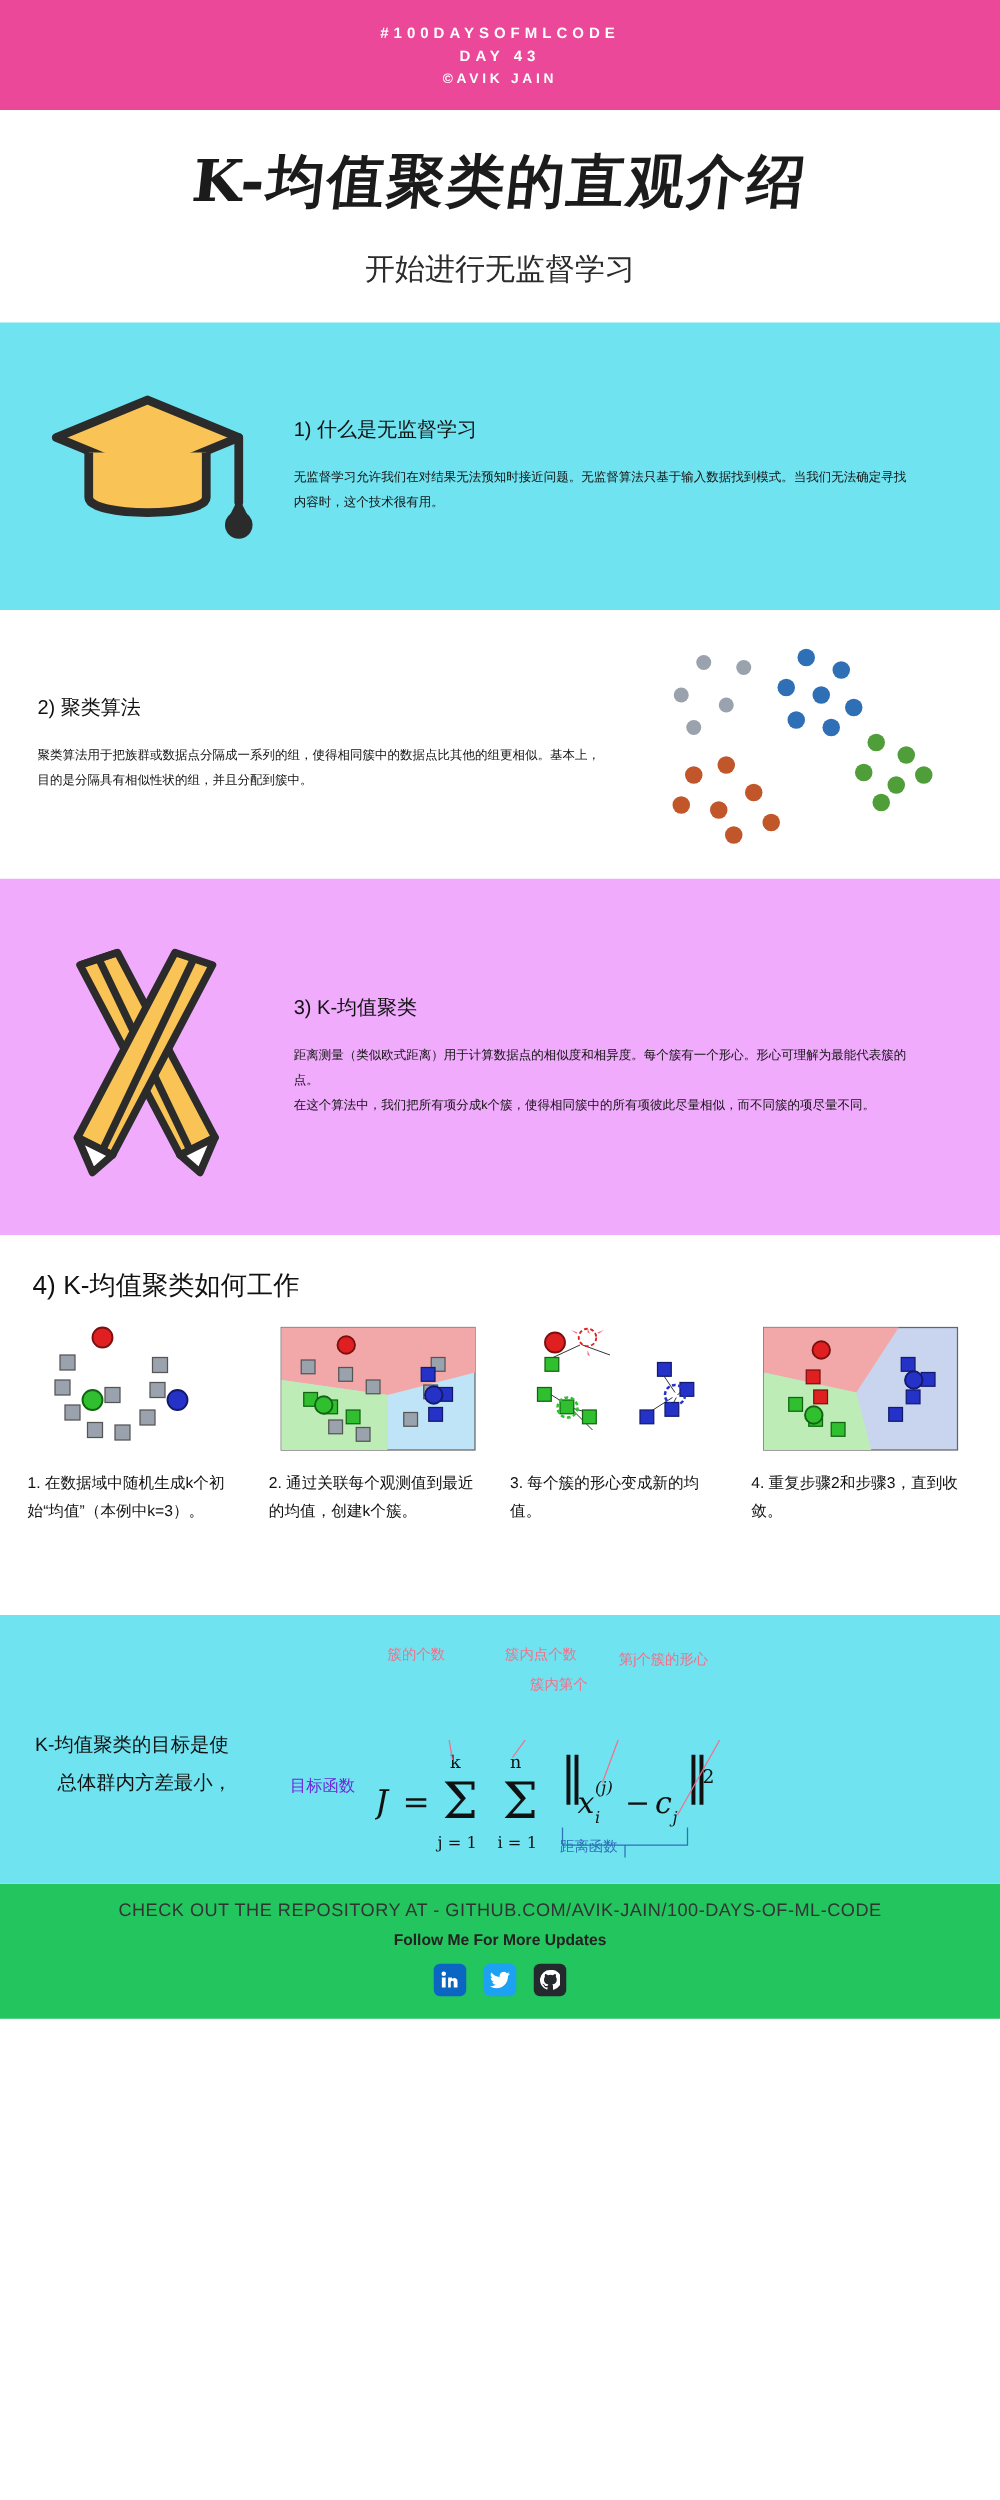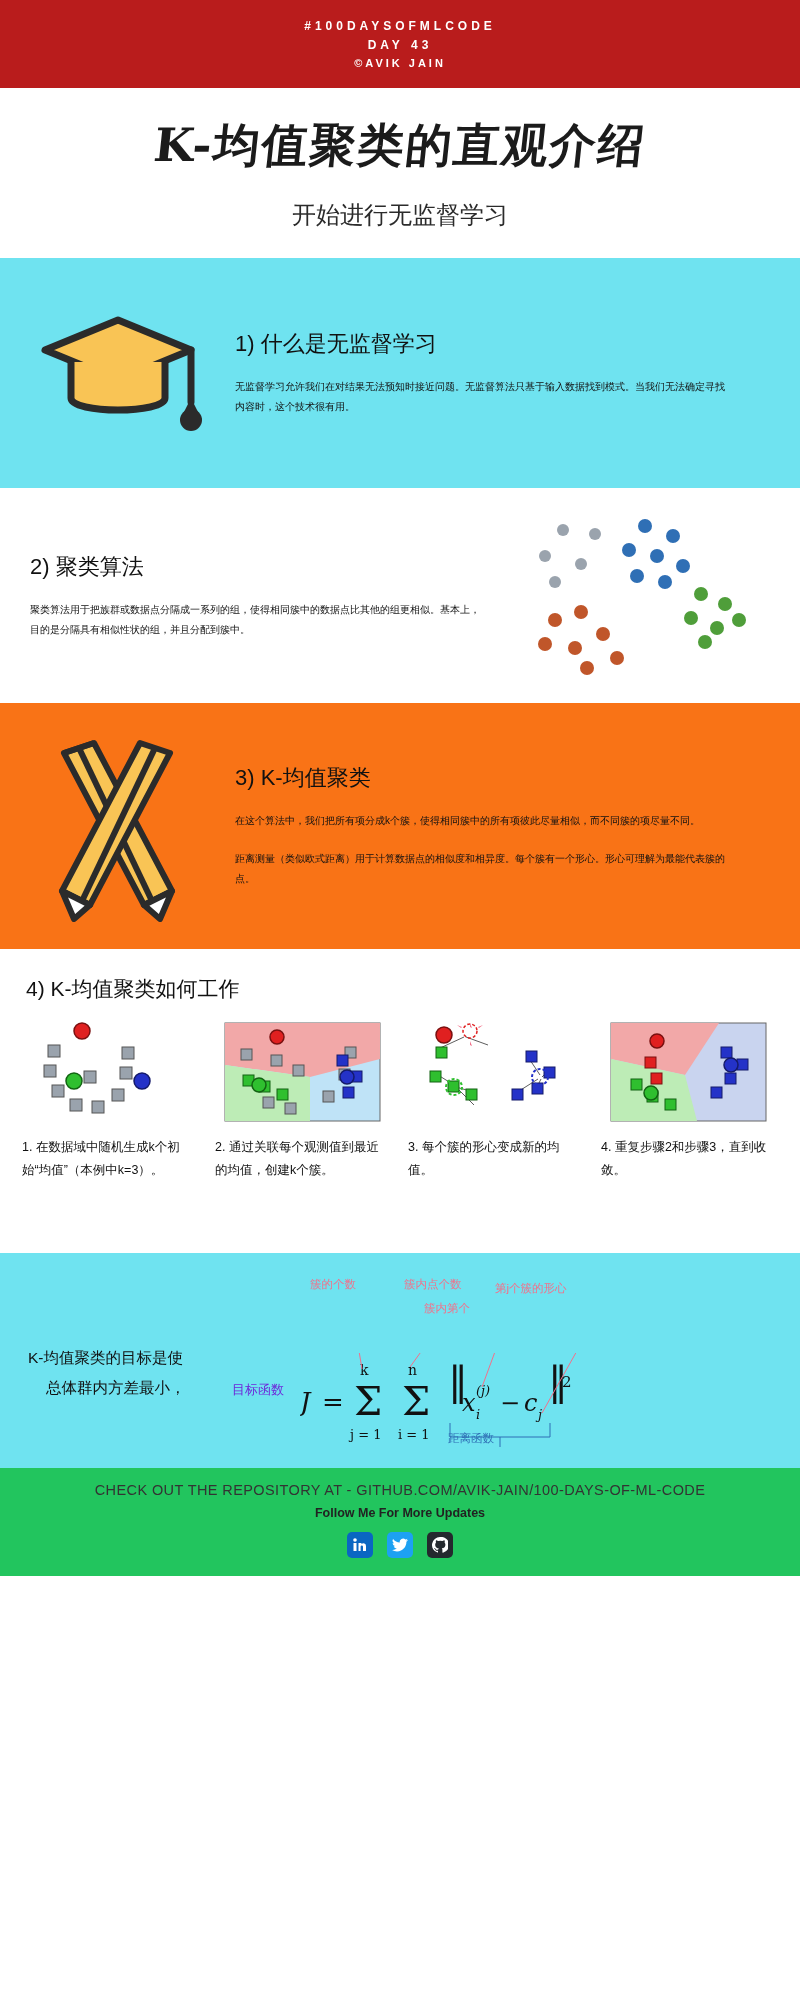"#100DAYSOFMLCODE" .hdr { background: #b91c1c -> #ec4899 }
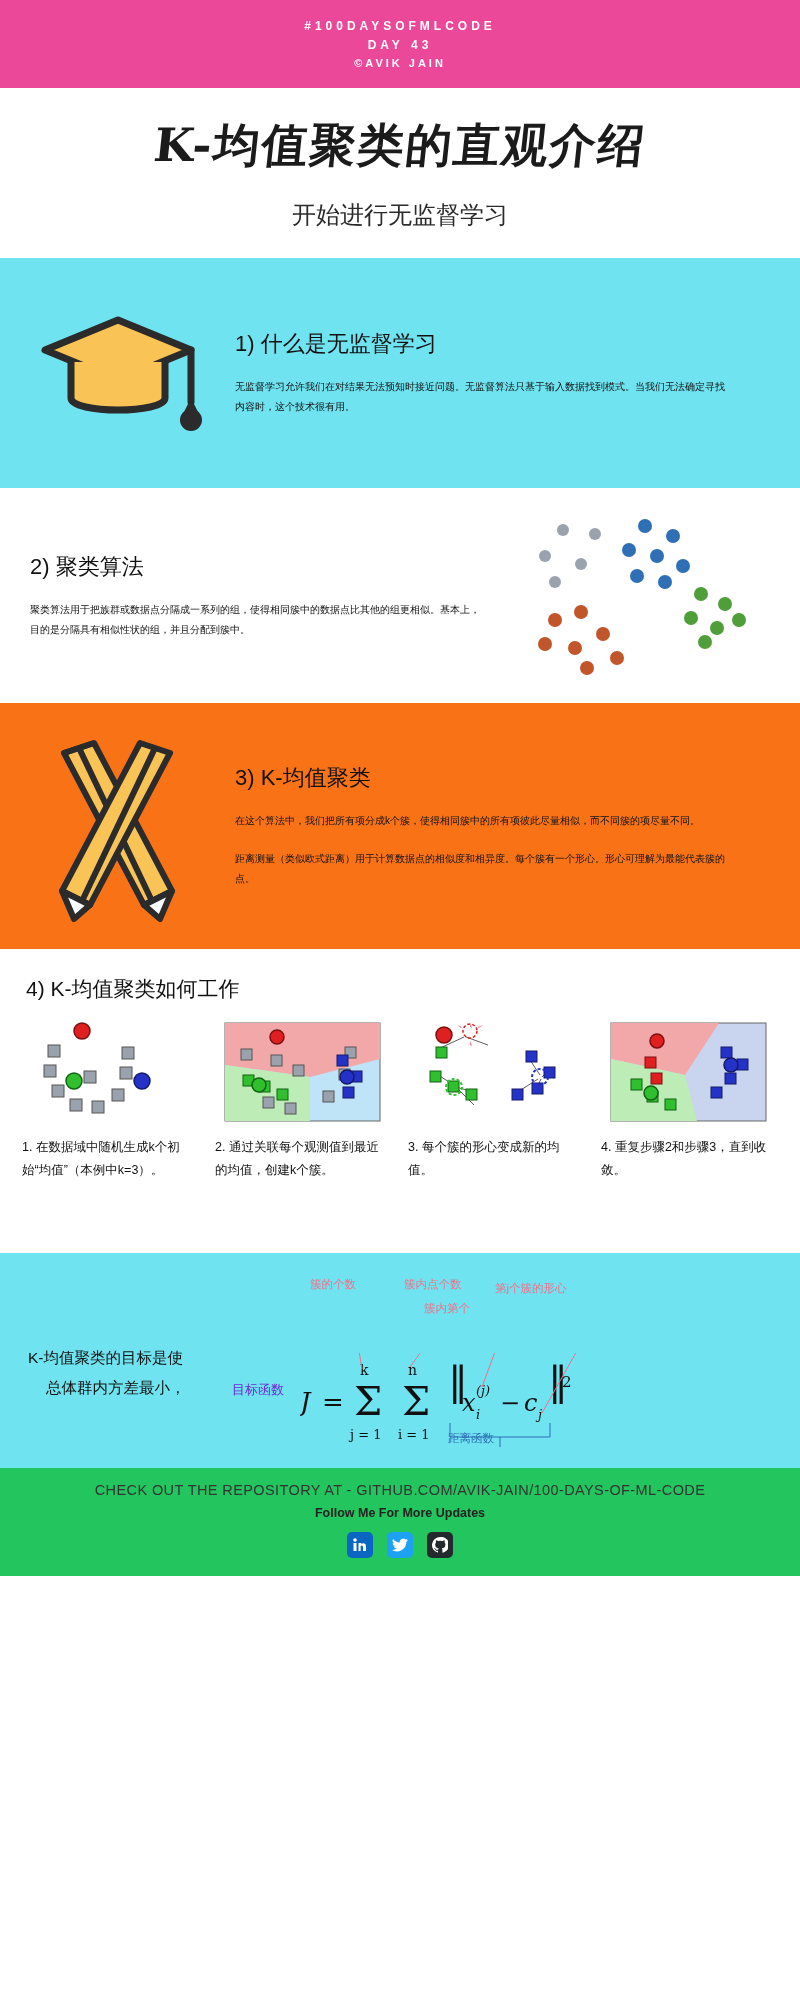"1) 什么是无监督学习" .h-sec { font-size: 22px -> 16px }
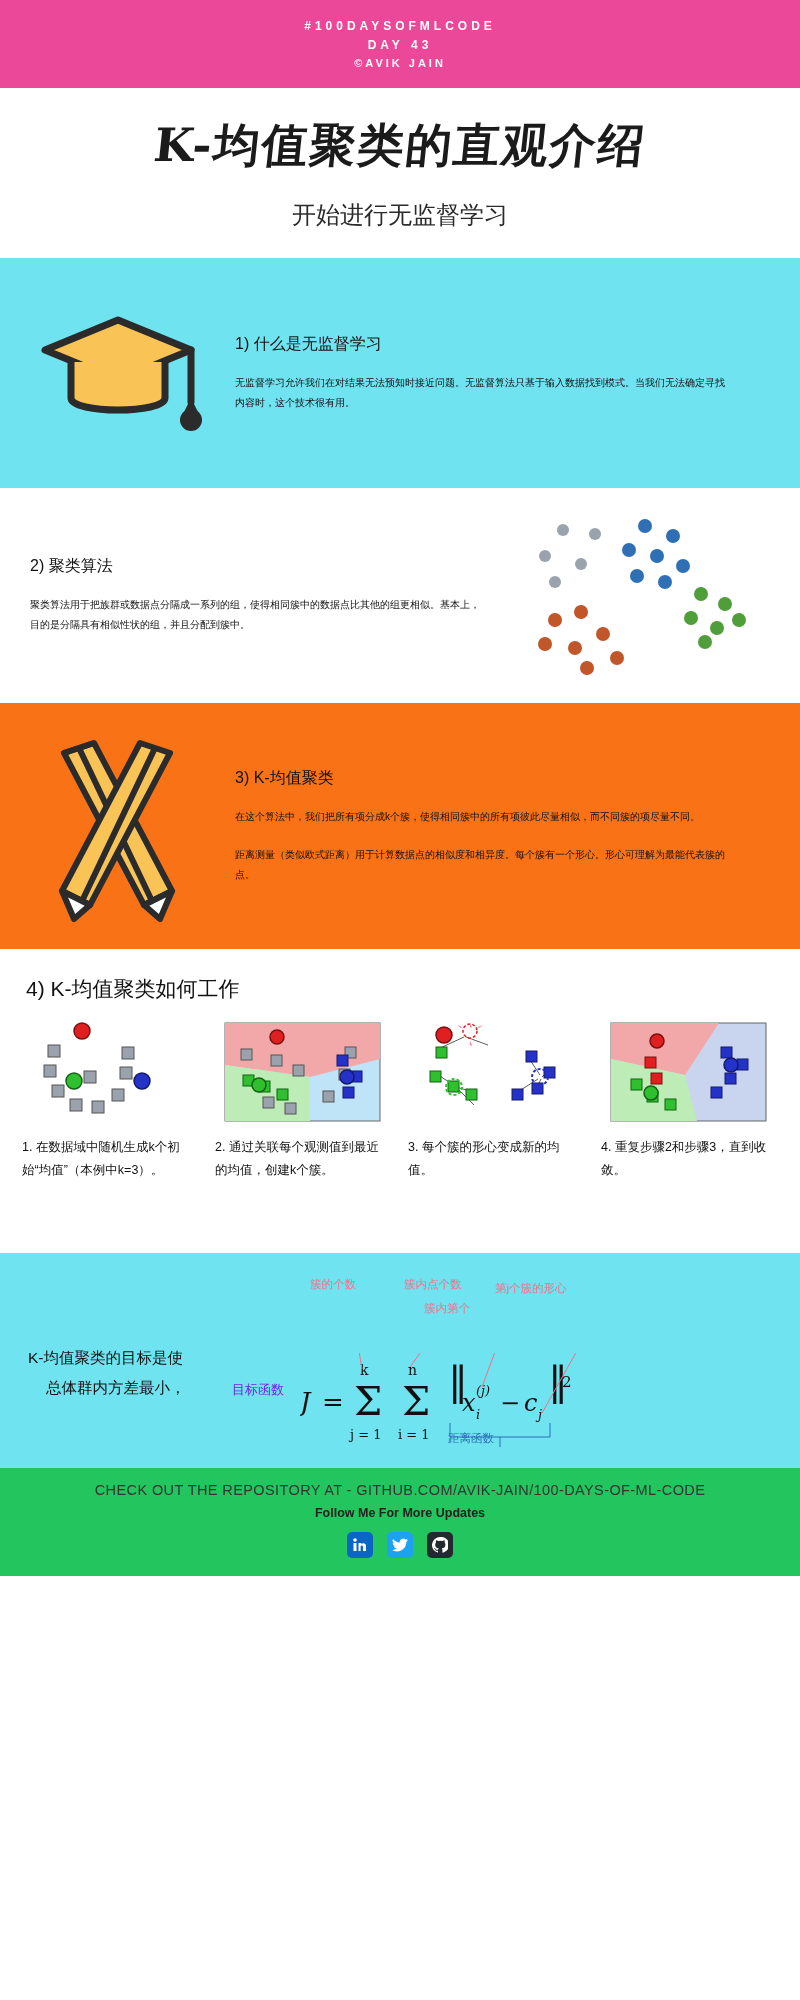"3) K-均值聚类" .sec3 { background: #f97316 -> #f0abfc; height: 246px -> 285px }
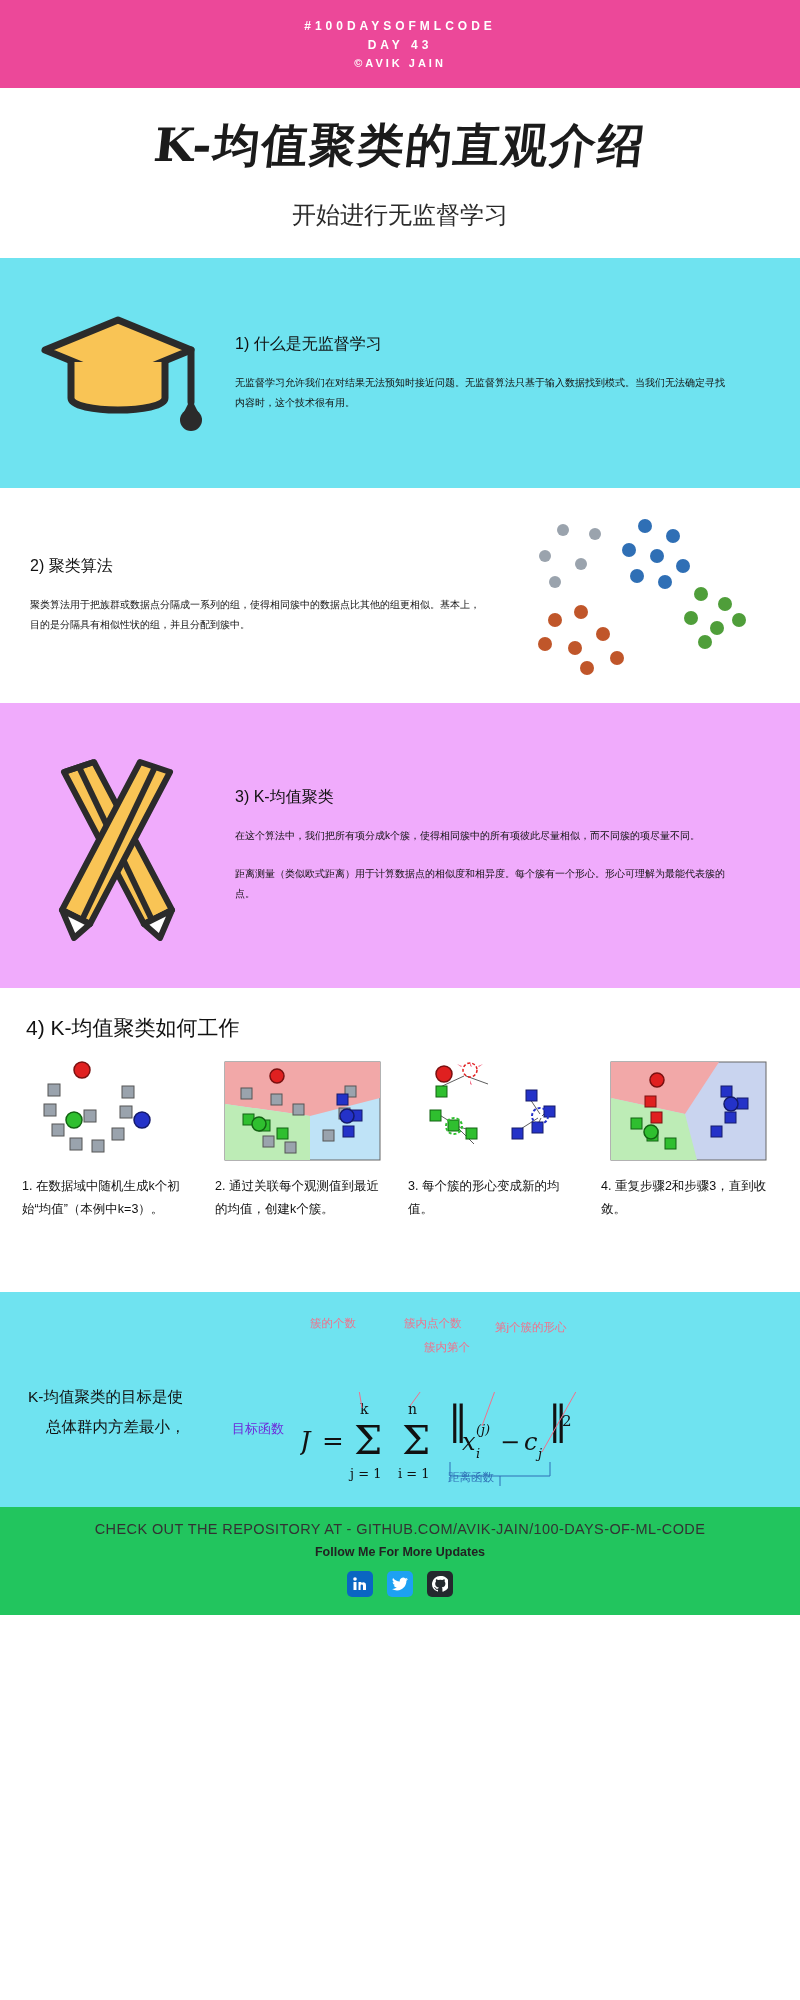"在这个算法中，我们把所有项分成k个簇，使得相同簇中的所有项彼此尽量相似，而不同簇" p.p-sec { order: before "距离测量（类似欧式距离）用于计算数据点的相似度和相异度。每个簇有一个形心。形心可" -> after "距离测量（类似欧式距离）用于计算数据点的相似度和相异度。每个簇有一个形心。形心可" }
